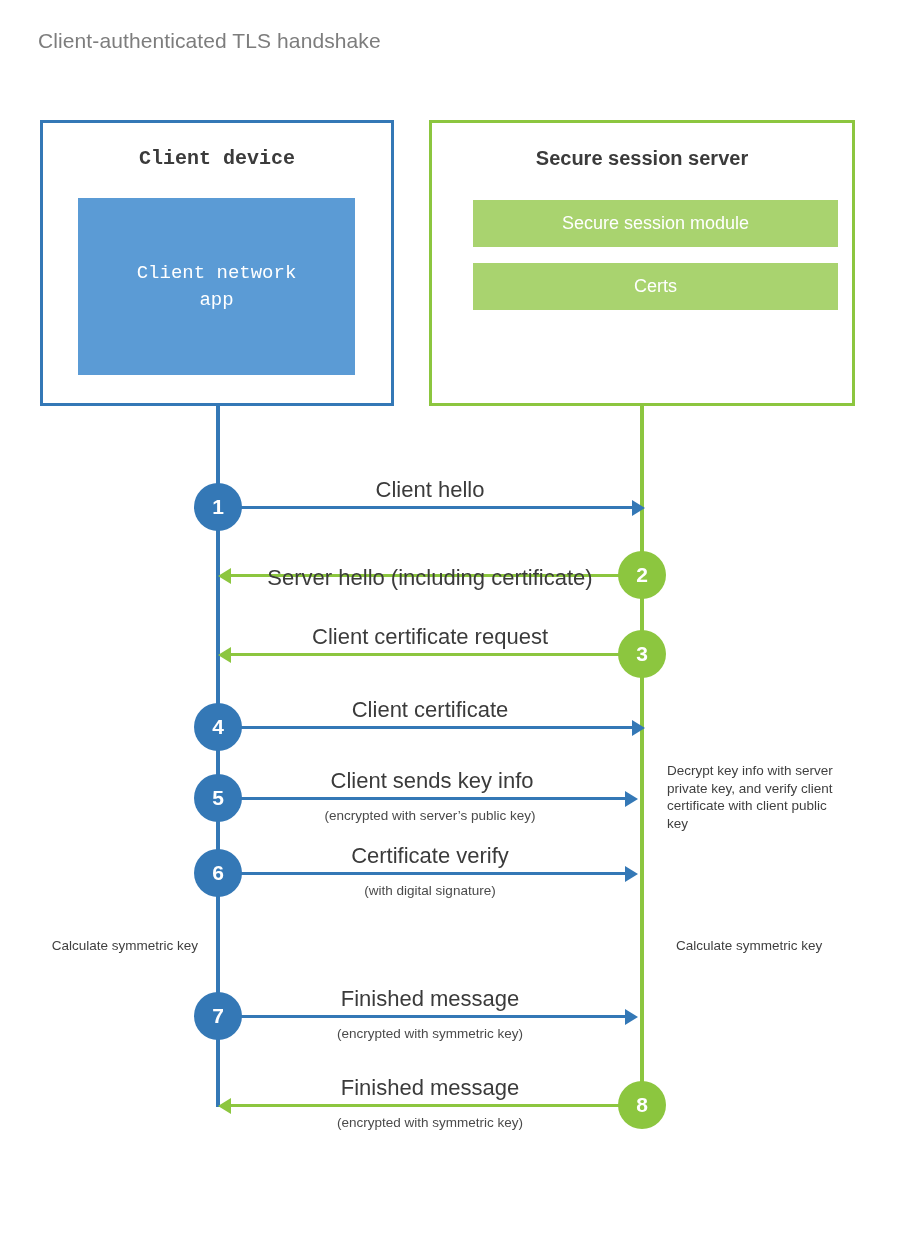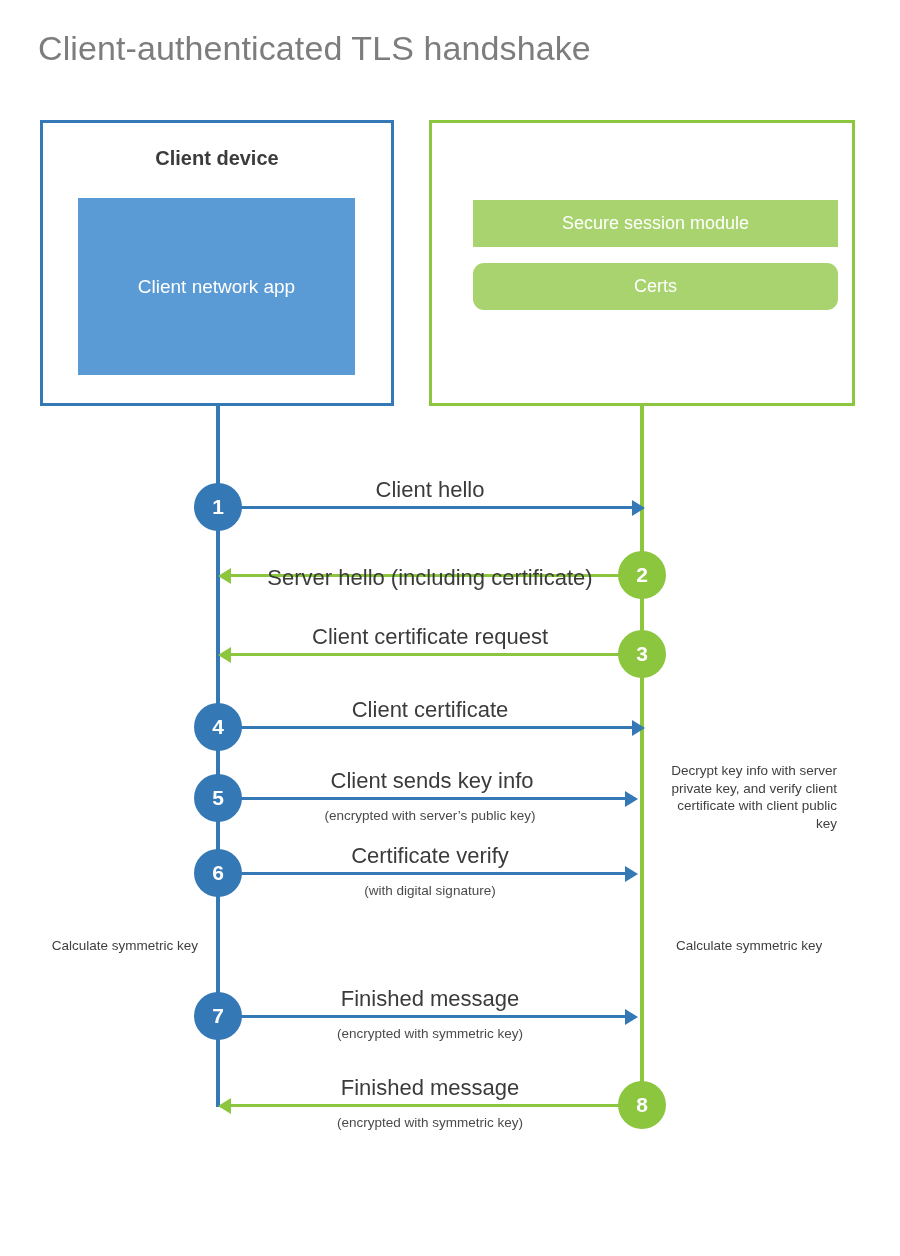"Client-authenticated TLS handshake" .page-title { font-size: 34px -> 21px }
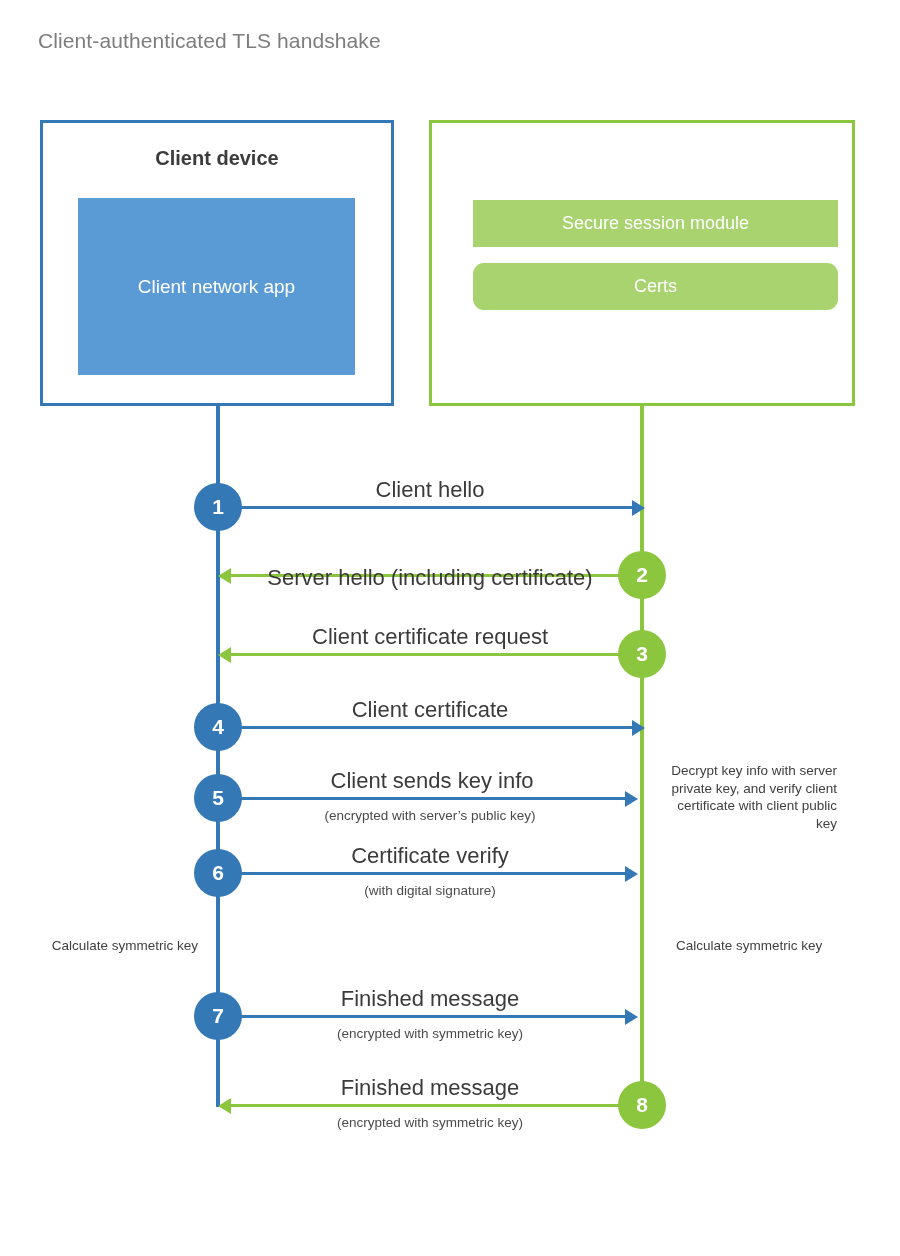"Client device" .entity-box.client { font-family: none -> Liberation Mono, monospace }
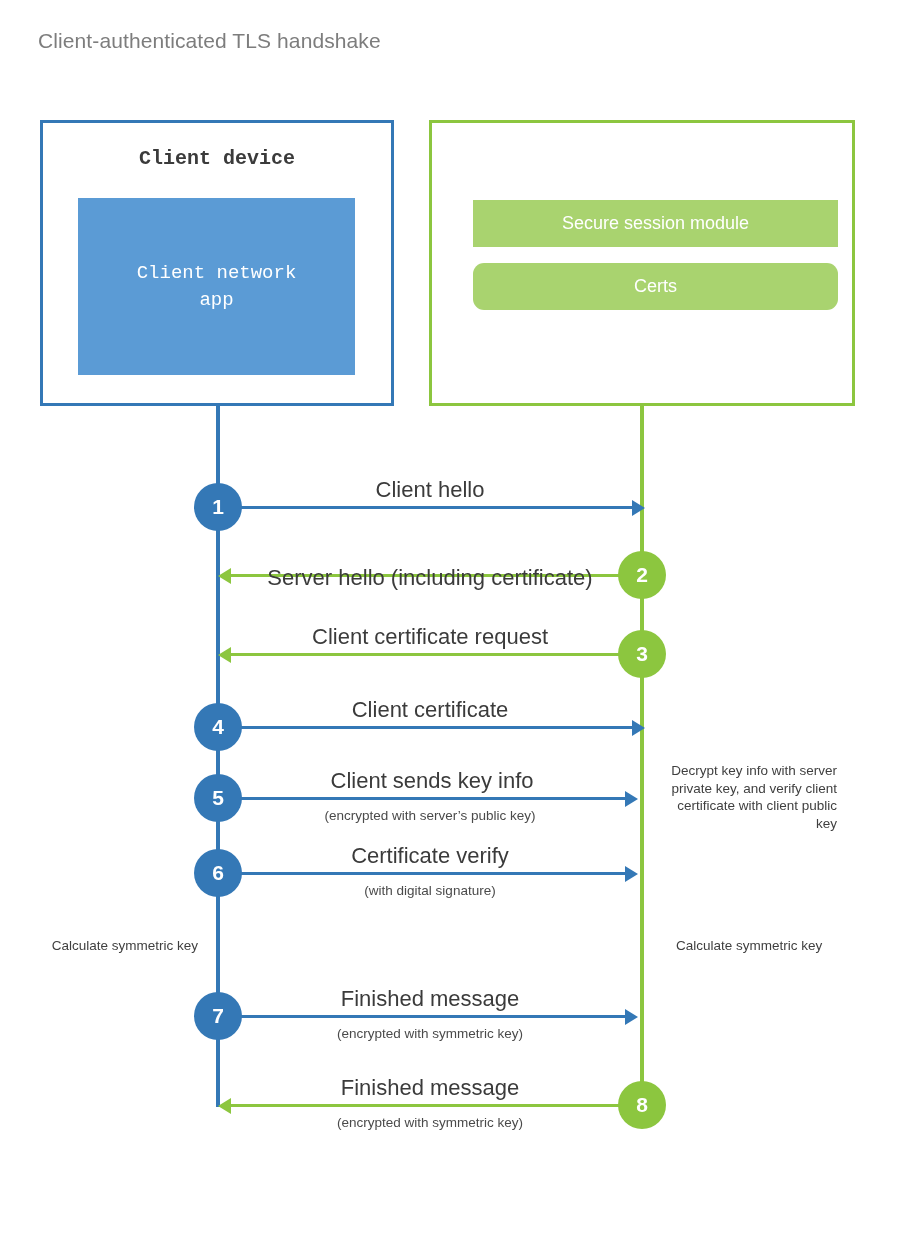"Secure session server" div.entity-title { html: none -> <div>Secure session server</div> }
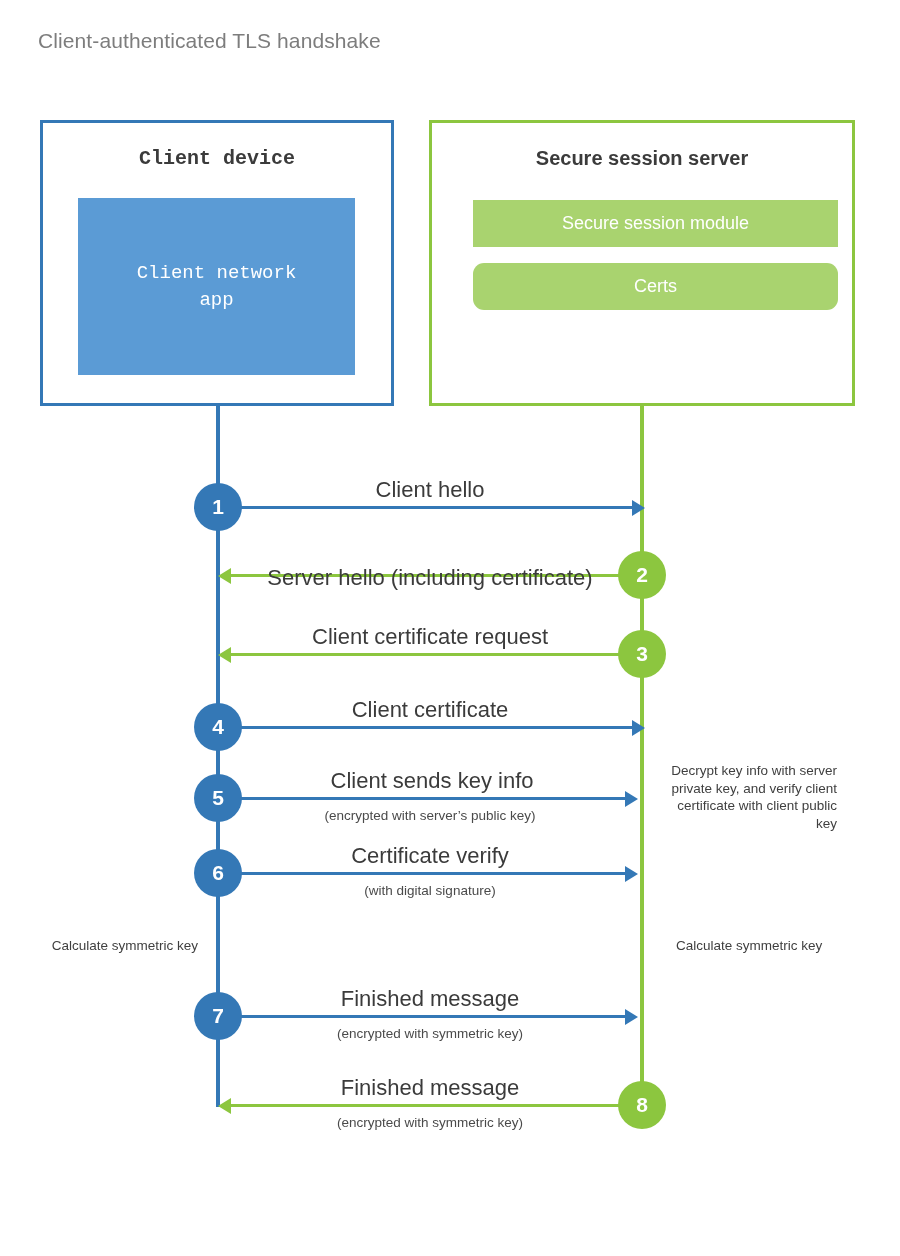"Certs" .server-bar.b1 { border-radius: 11px -> none }
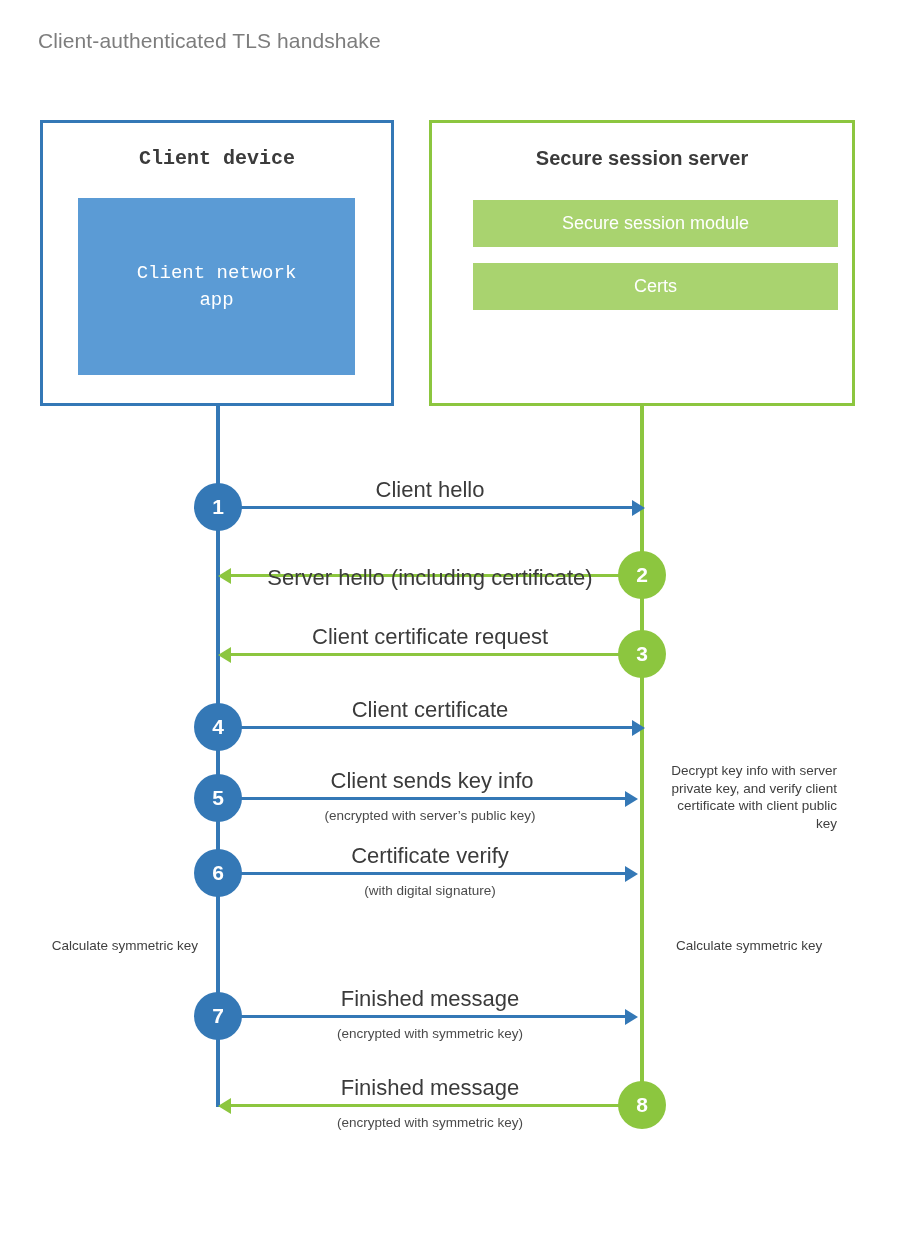"Decrypt key info with server" .side-note.right-note { text-align: right -> left }
